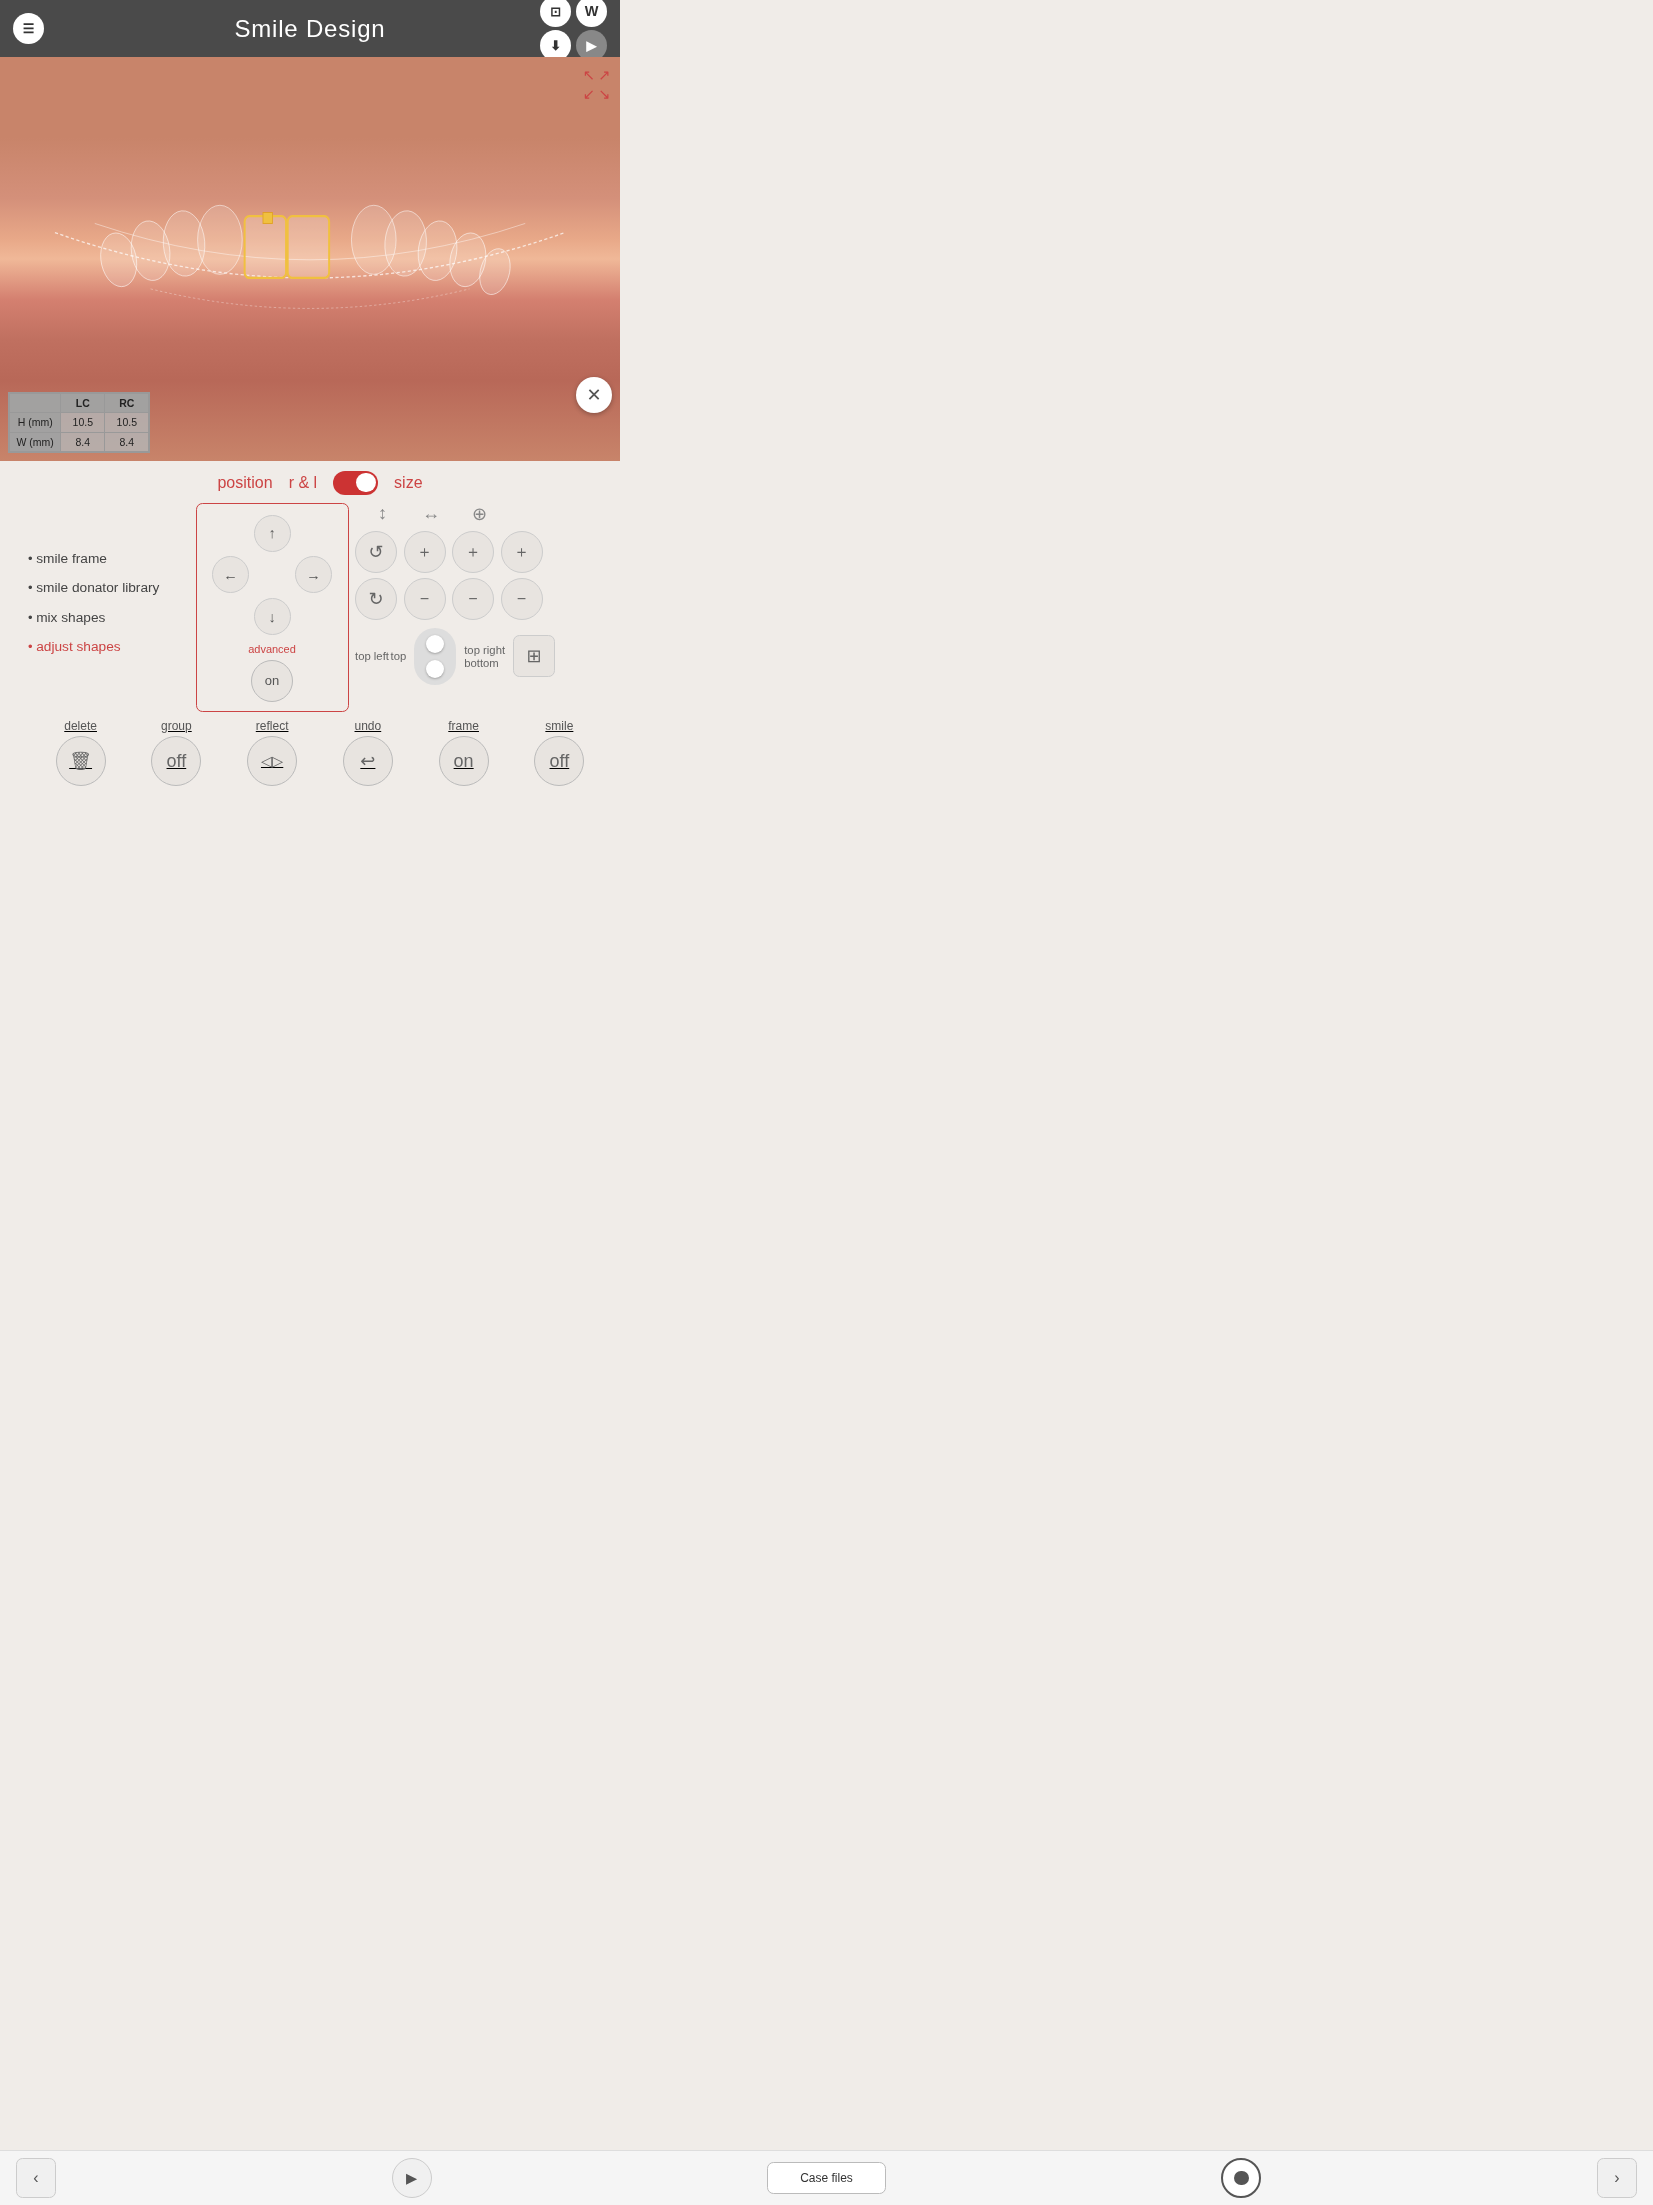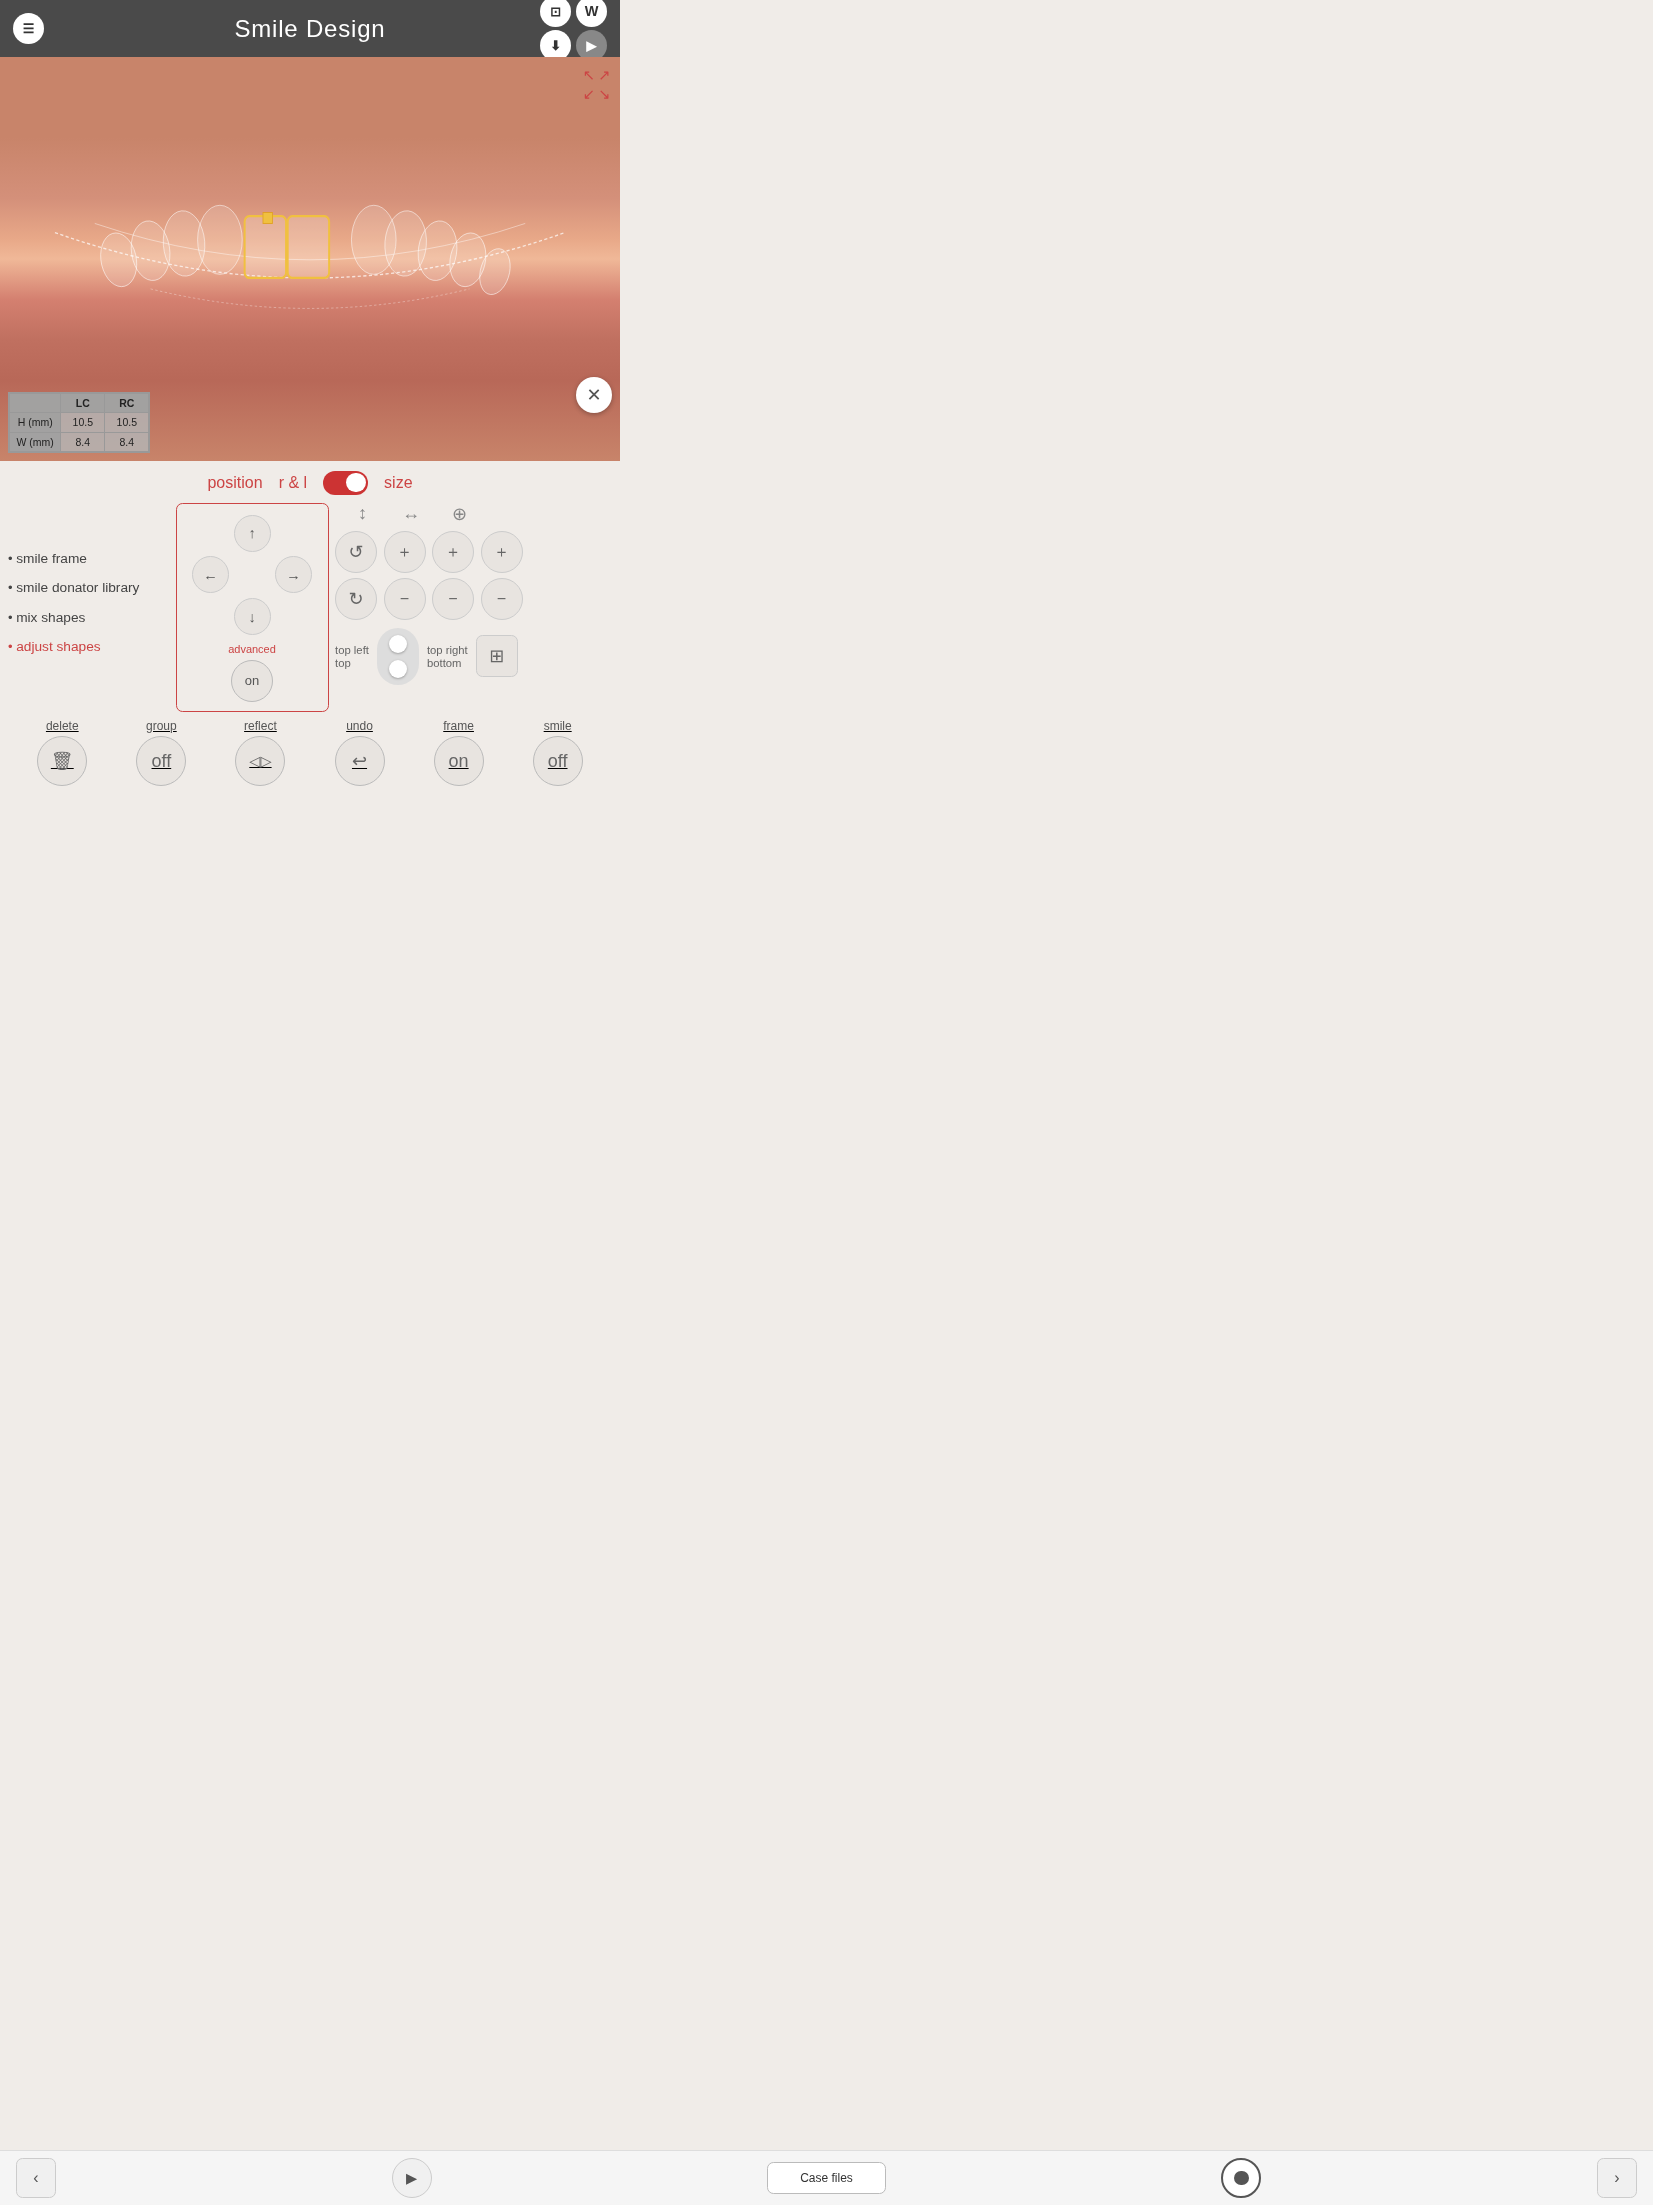"position" .controls-area { margin-left: none -> 20px }
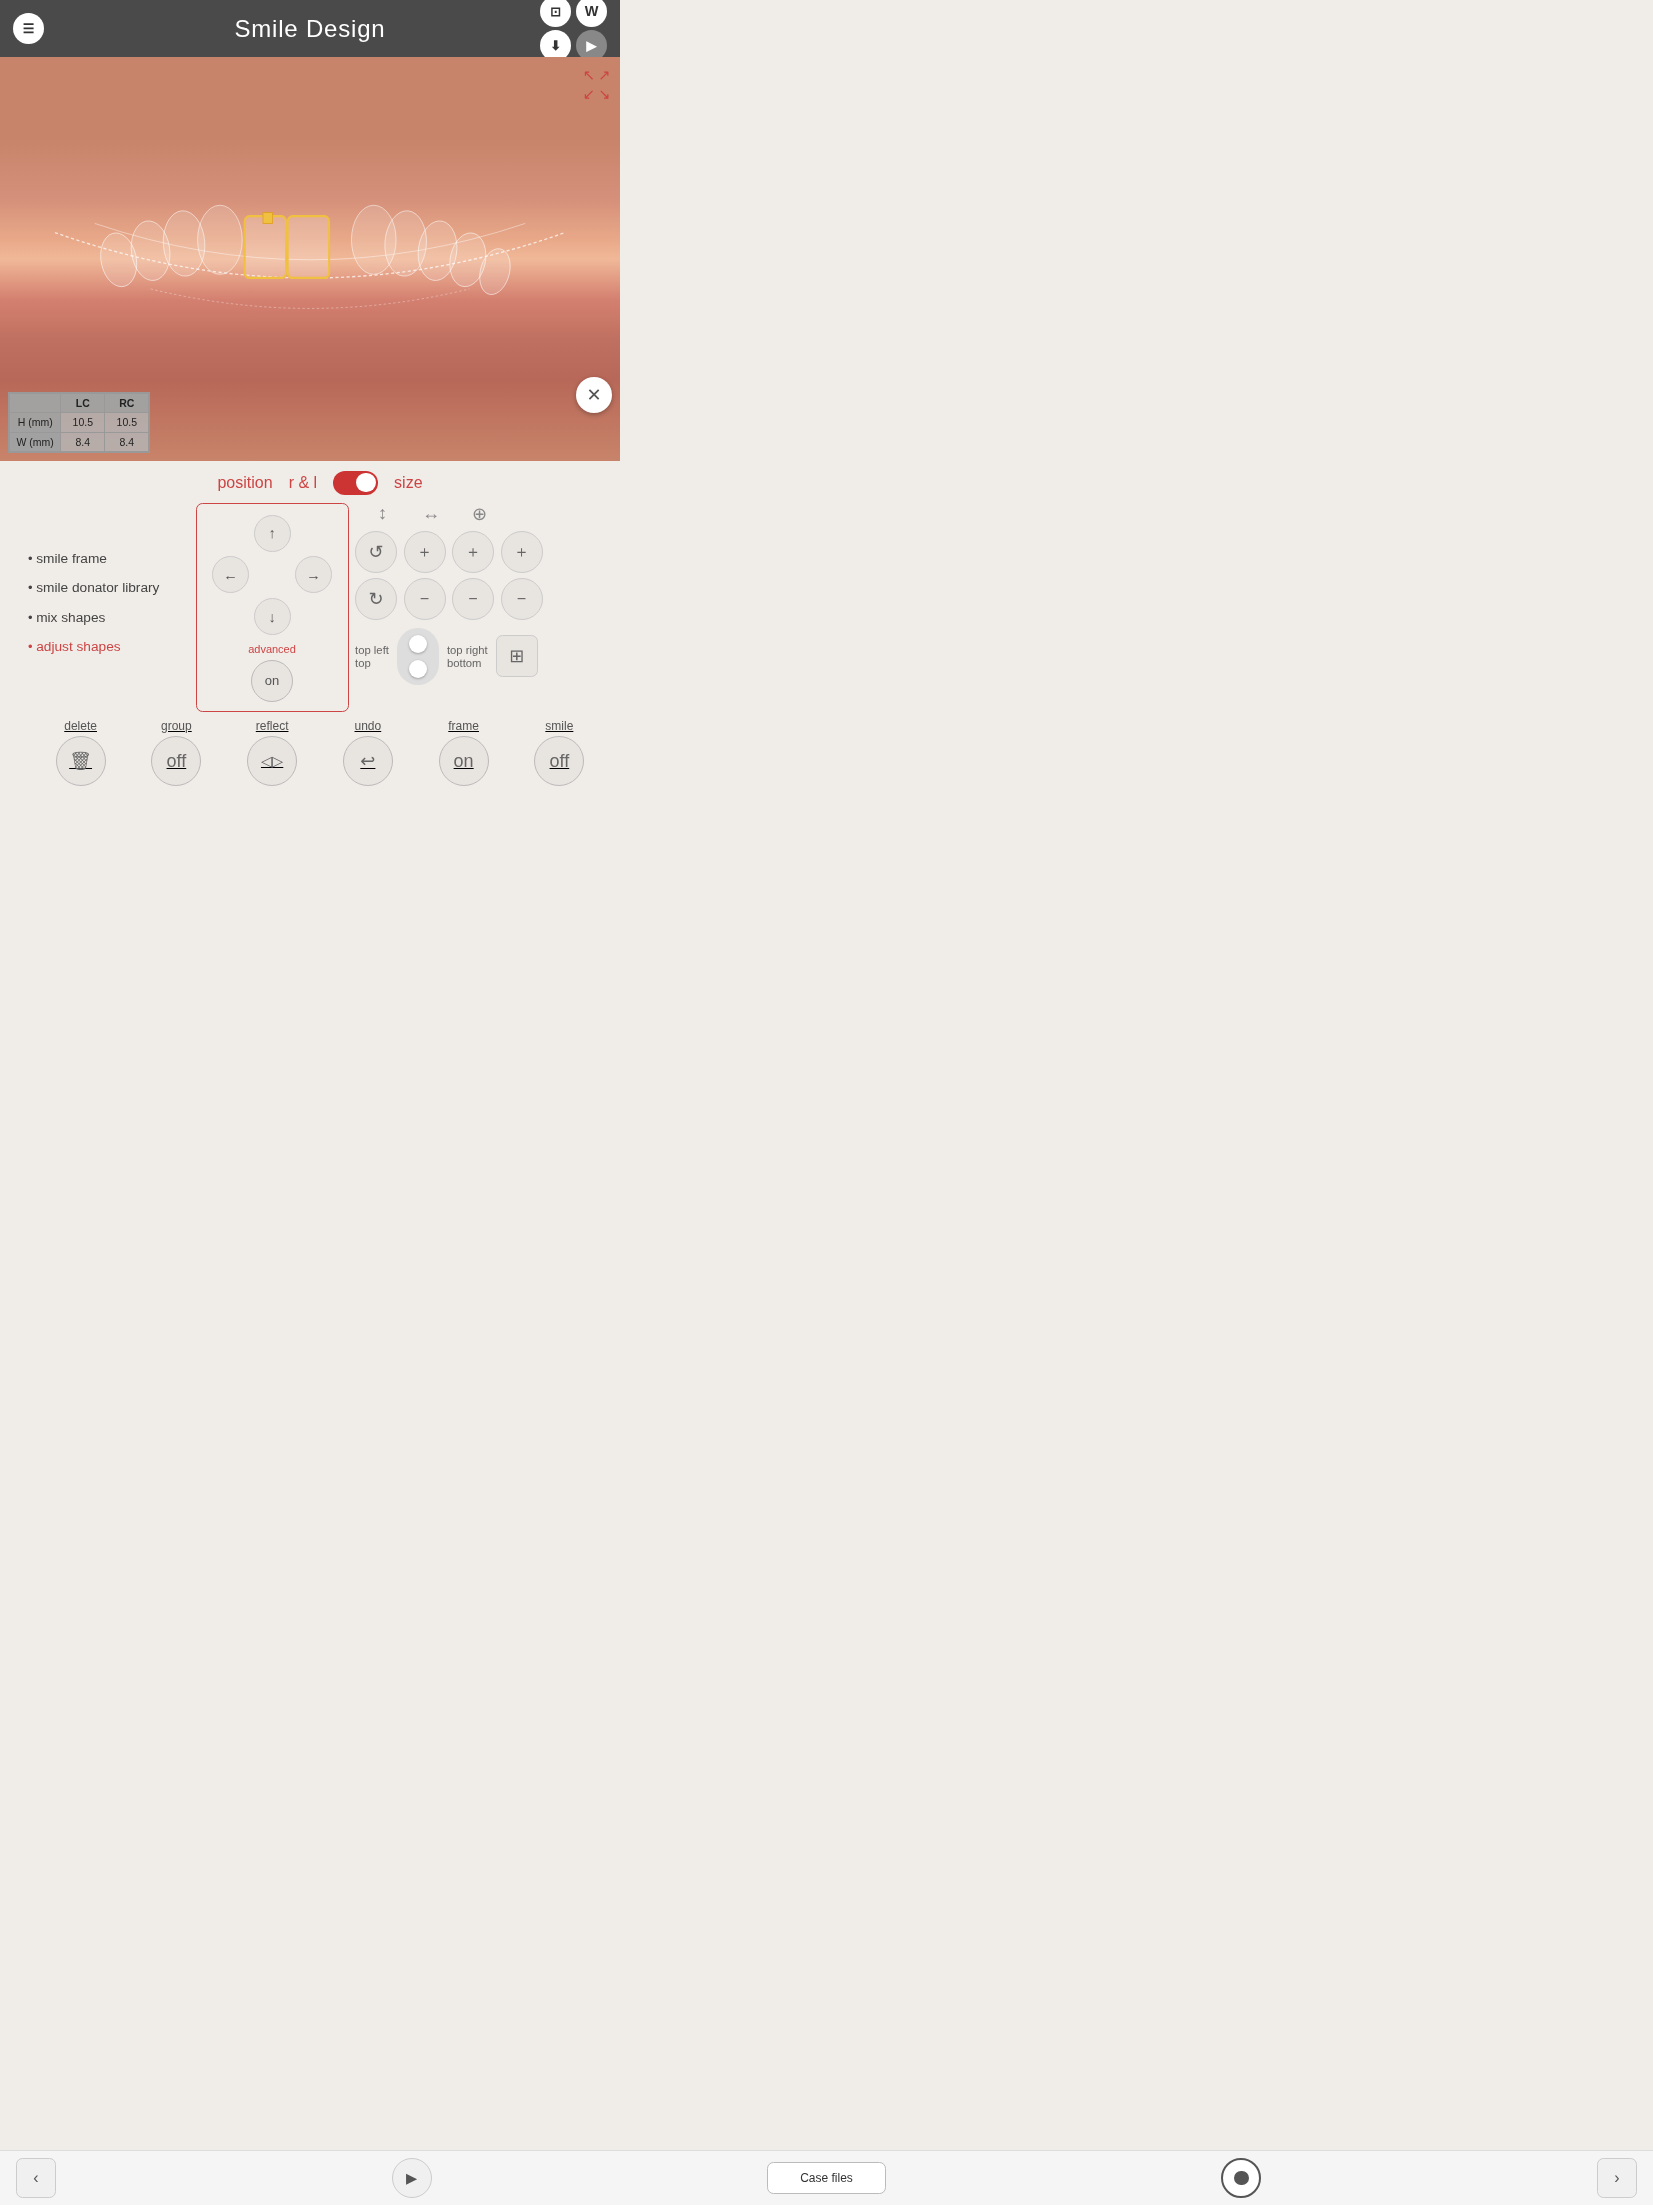"top left" .corner-labels { flex-direction: column -> row; text-align: left -> center }
